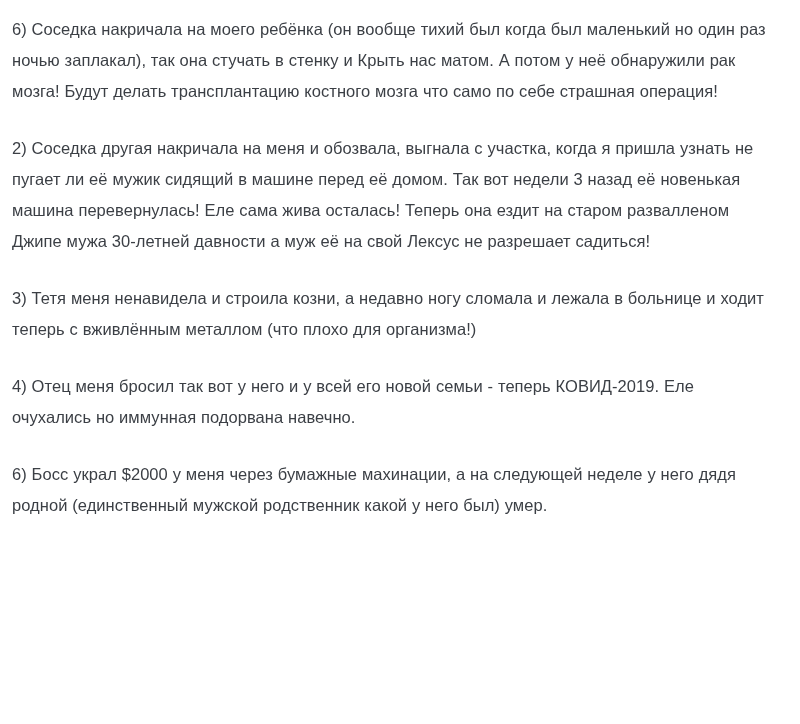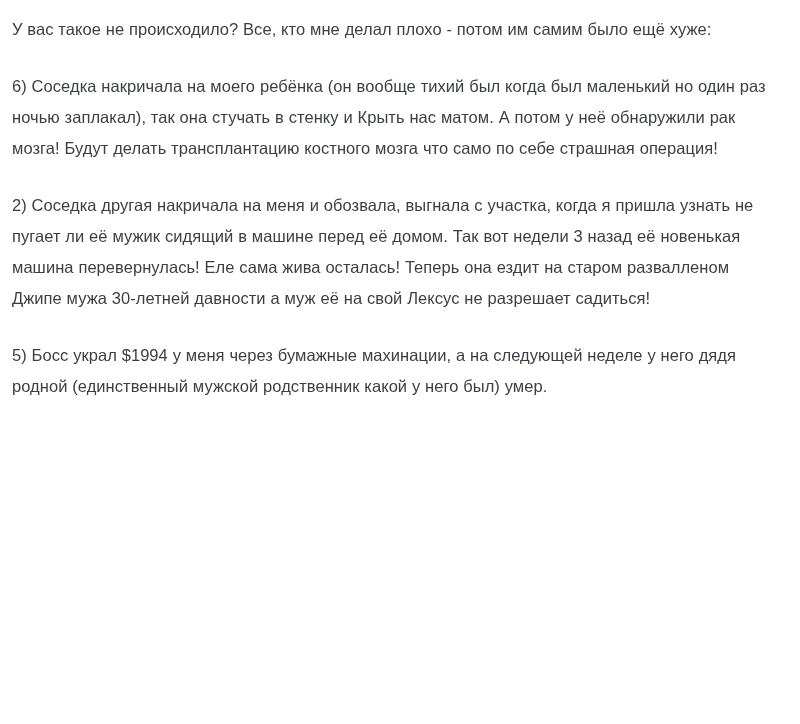"У вас такое не происходило?" p.para { html: <p>У вас такое не происходило? Все, кто мне делал плохо - потом им самим было ещё хуже:</p> -> none }
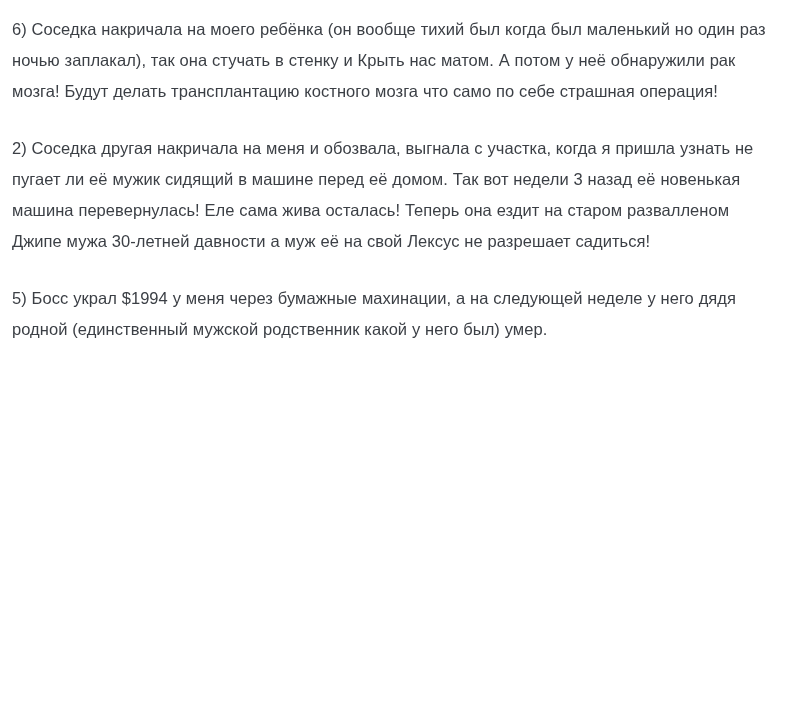"3) Тетя меня ненавидела и" p.para { html: none -> <p>3) Тетя меня ненавидела и строила козни, а недавно ногу сломала и лежала в больнице и ходит теперь с вживлённым металлом (что плохо для организма!)</p> }
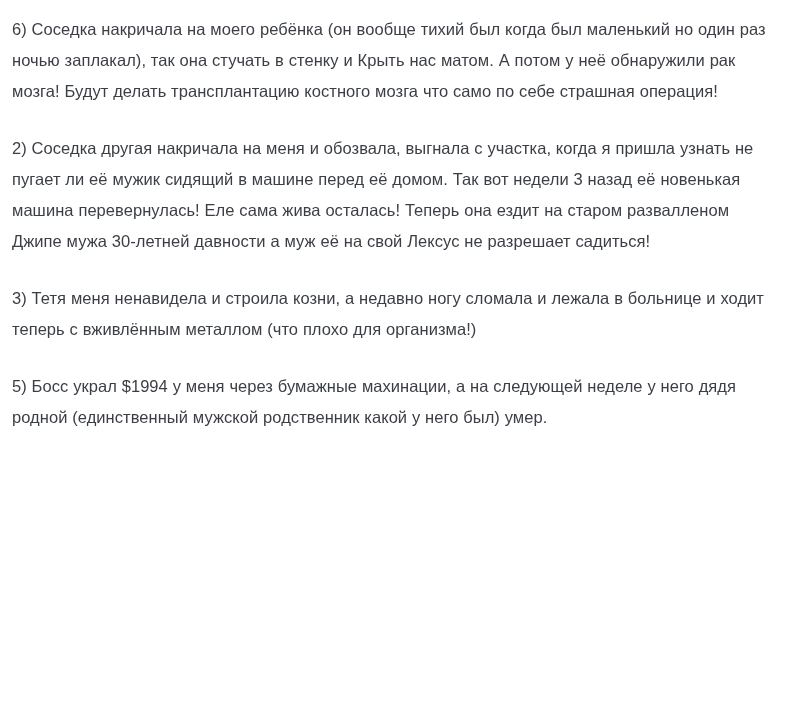"4) Отец меня бросил так" p.para { html: none -> <p>4) Отец меня бросил так вот у него и у всей его новой семьи - теперь КОВИД-2019. Еле очухались но иммунная подорвана навечно.</p> }
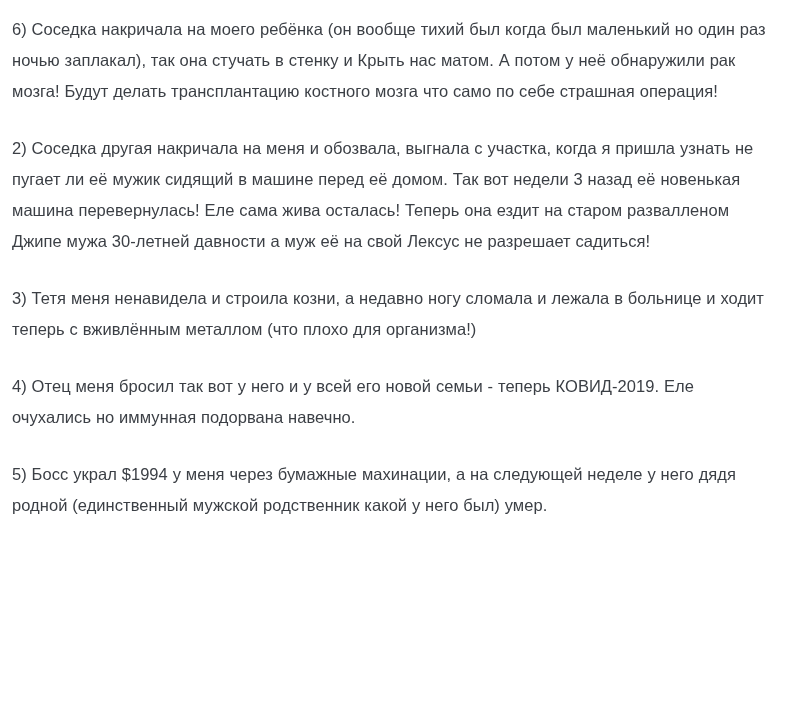"5) Босс украл $1994 у" p.para { text: 5) Босс украл $1994 -> 6) Босс украл $2000 }
